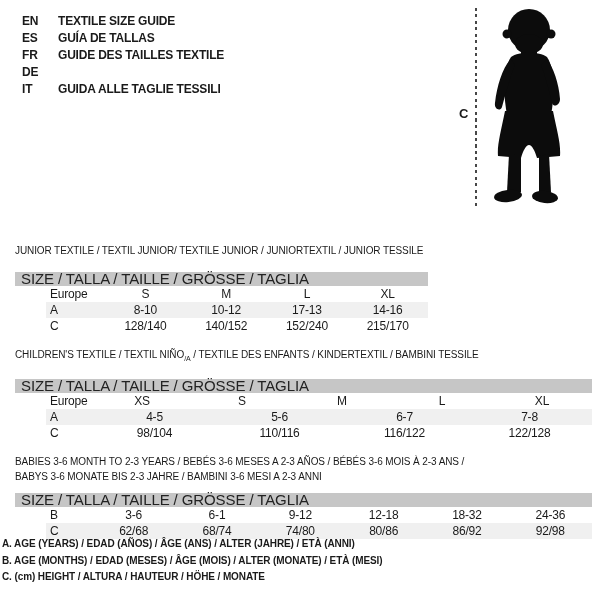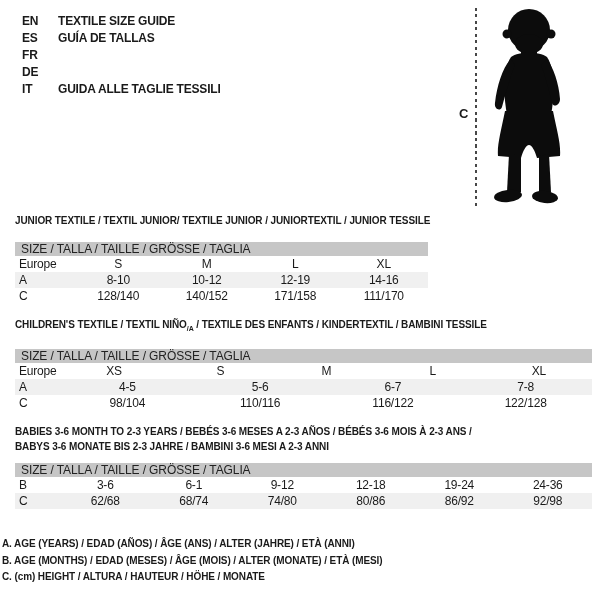"GUIDE DES TAILLES TEXTILE" span.lang-title { html: none -> <span>GUIDE DES TAILLES TEXTILE</span> }
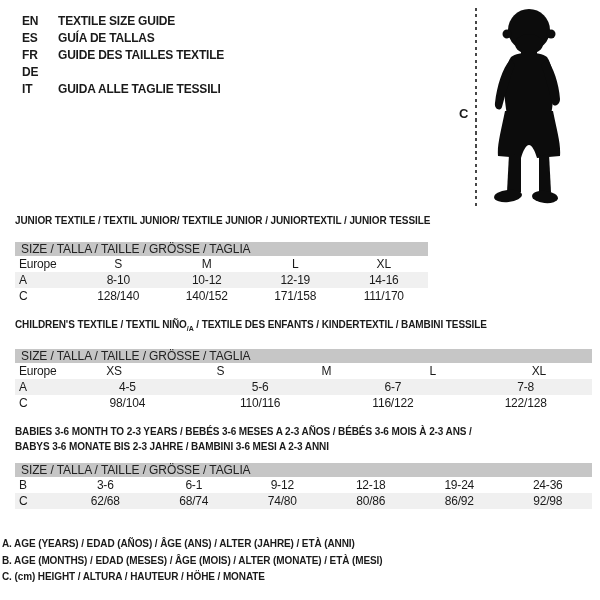"JUNIOR TEXTILE / TEXTIL JUNIOR/" .section-heading { font-weight: bold -> normal; margin-top: none -> 30px }
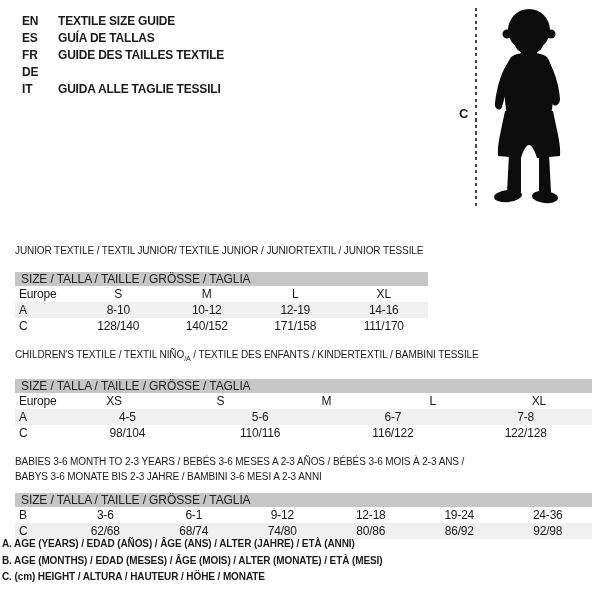"SIZE / TALLA / TAILLE" .tbl-bar { font-size: 12px -> 15px }
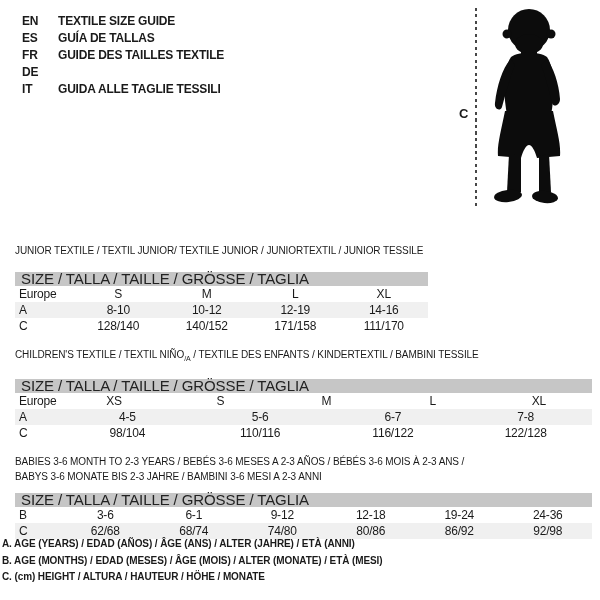"Europe" .tbl-row { margin-left: none -> 31px }
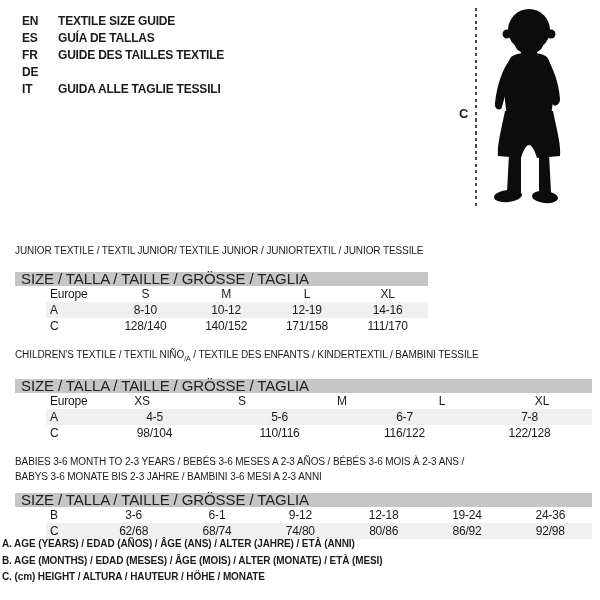"12-19" div.cell { text: 12-19 -> 17-13 }
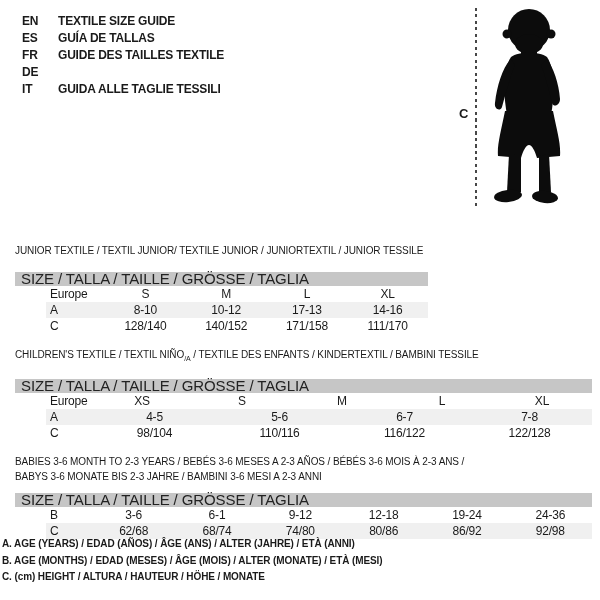"171/158" div.cell { text: 171/158 -> 152/240 }
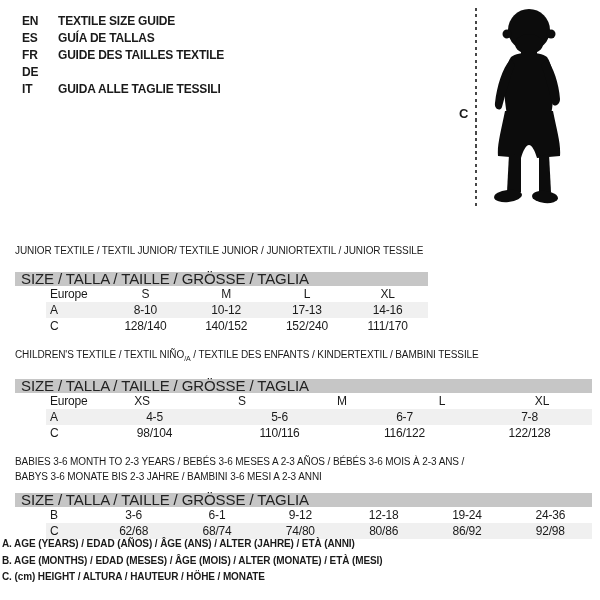"111/170" div.cell { text: 111/170 -> 215/170 }
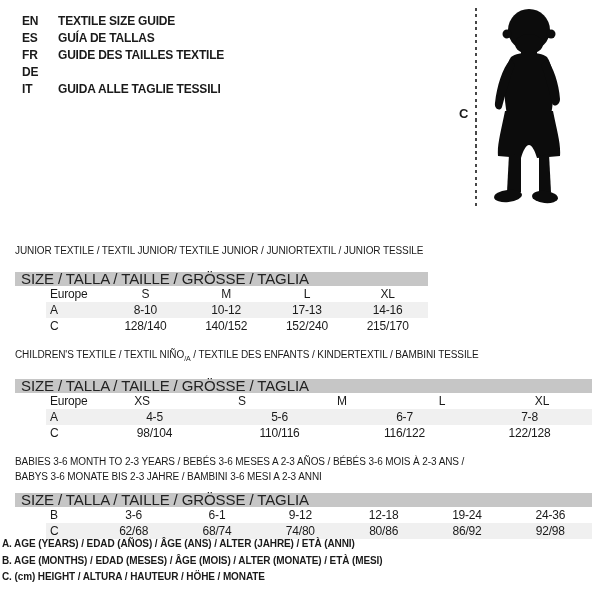"19-24" div.cell { text: 19-24 -> 18-32 }
